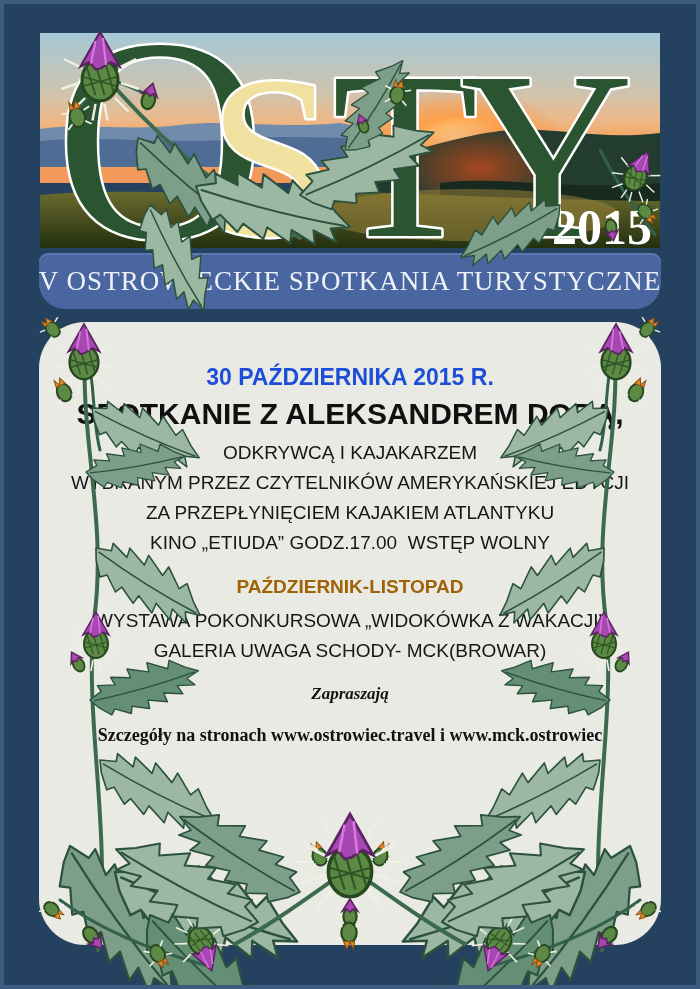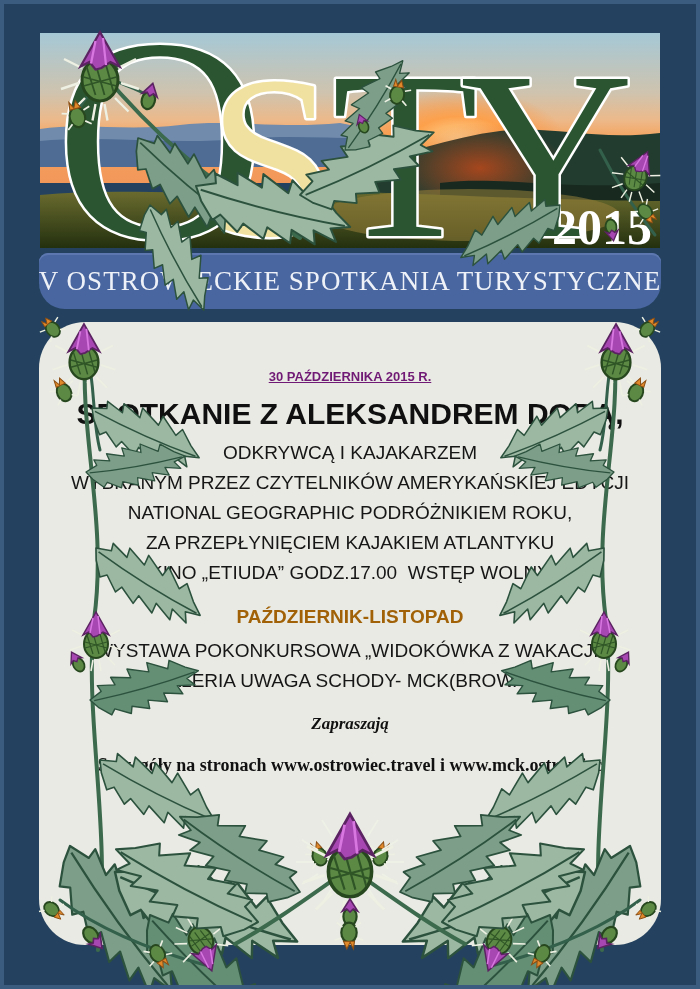"30 PAŹDZIERNIKA 2015 R." .d1 { color: #701a75 -> #1d4ed8; font-size: 13px -> 23px; text-decoration: underline -> none }
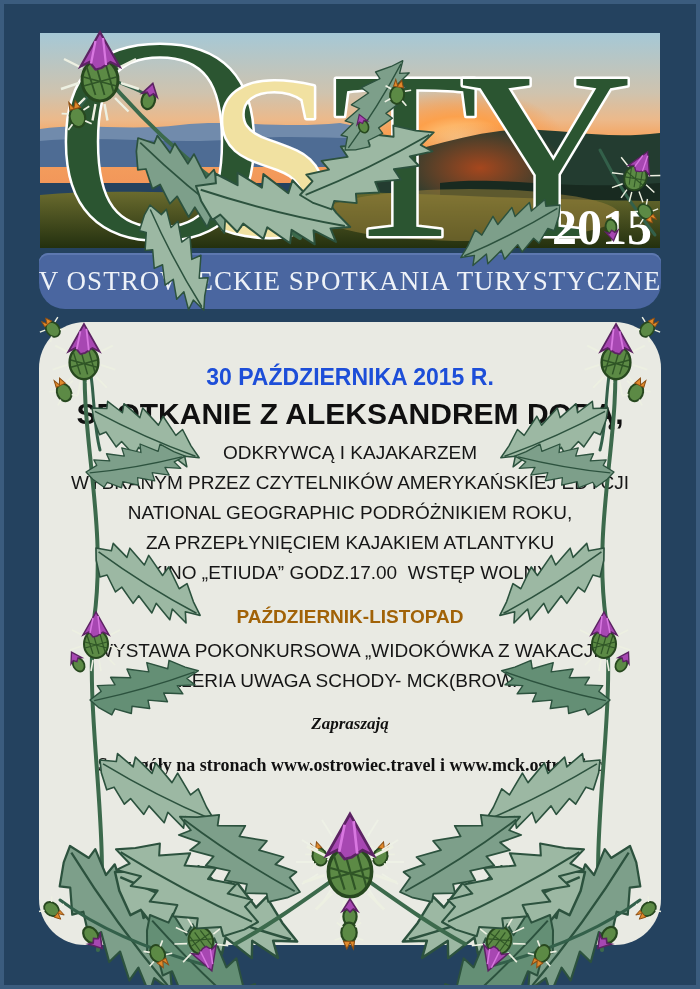"NATIONAL GEOGRAPHIC PODRÓŻNIKIEM ROKU," p.ln { html: <p>NATIONAL GEOGRAPHIC PODRÓŻNIKIEM ROKU,</p> -> none }
